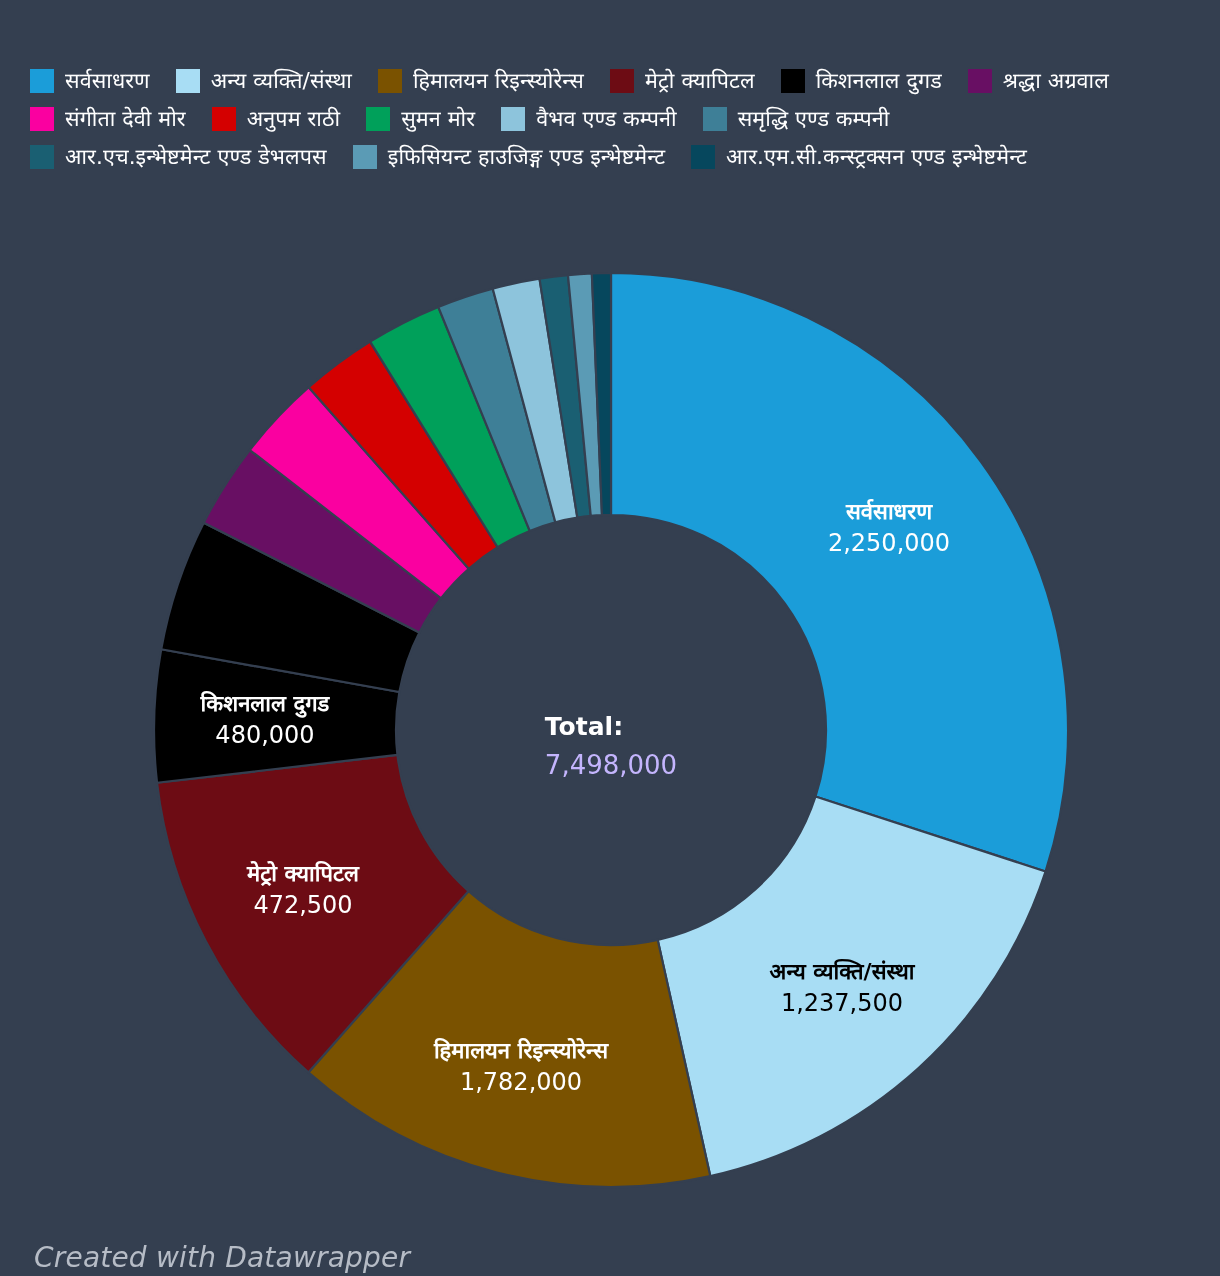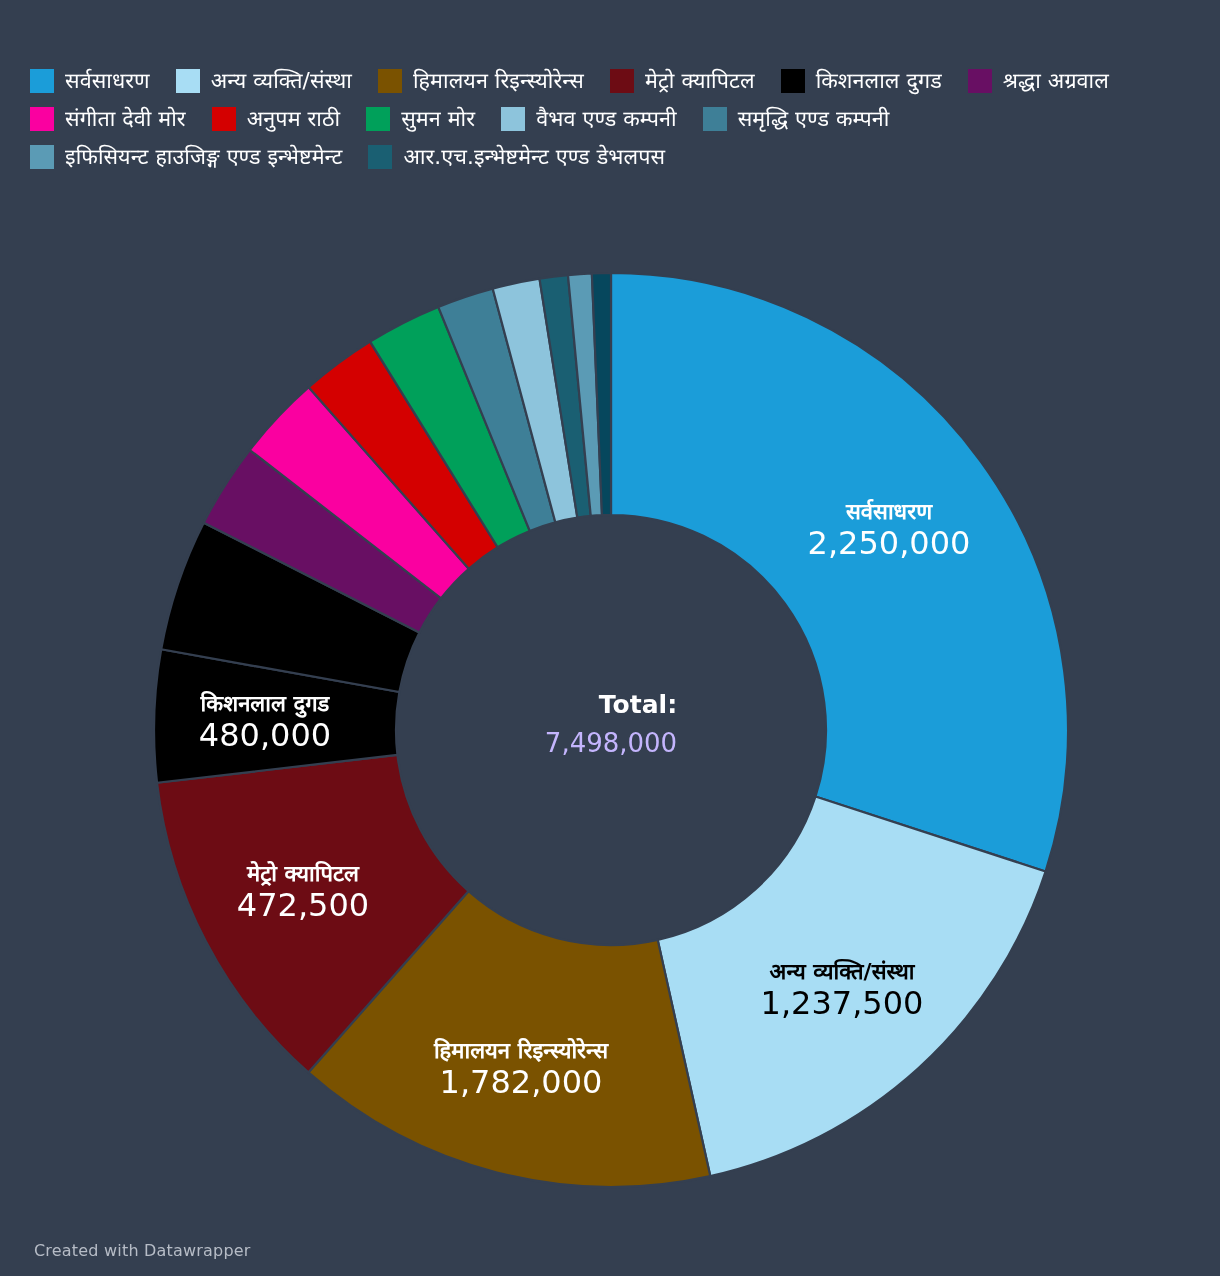"इफिसियन्ट हाउजिङ्ग एण्ड इन्भेष्टमेन्ट" div.legend-item { order: before "आर.एच.इन्भेष्टमेन्ट एण्ड डेभलपस" -> after "आर.एच.इन्भेष्टमेन्ट एण्ड डेभलपस" }
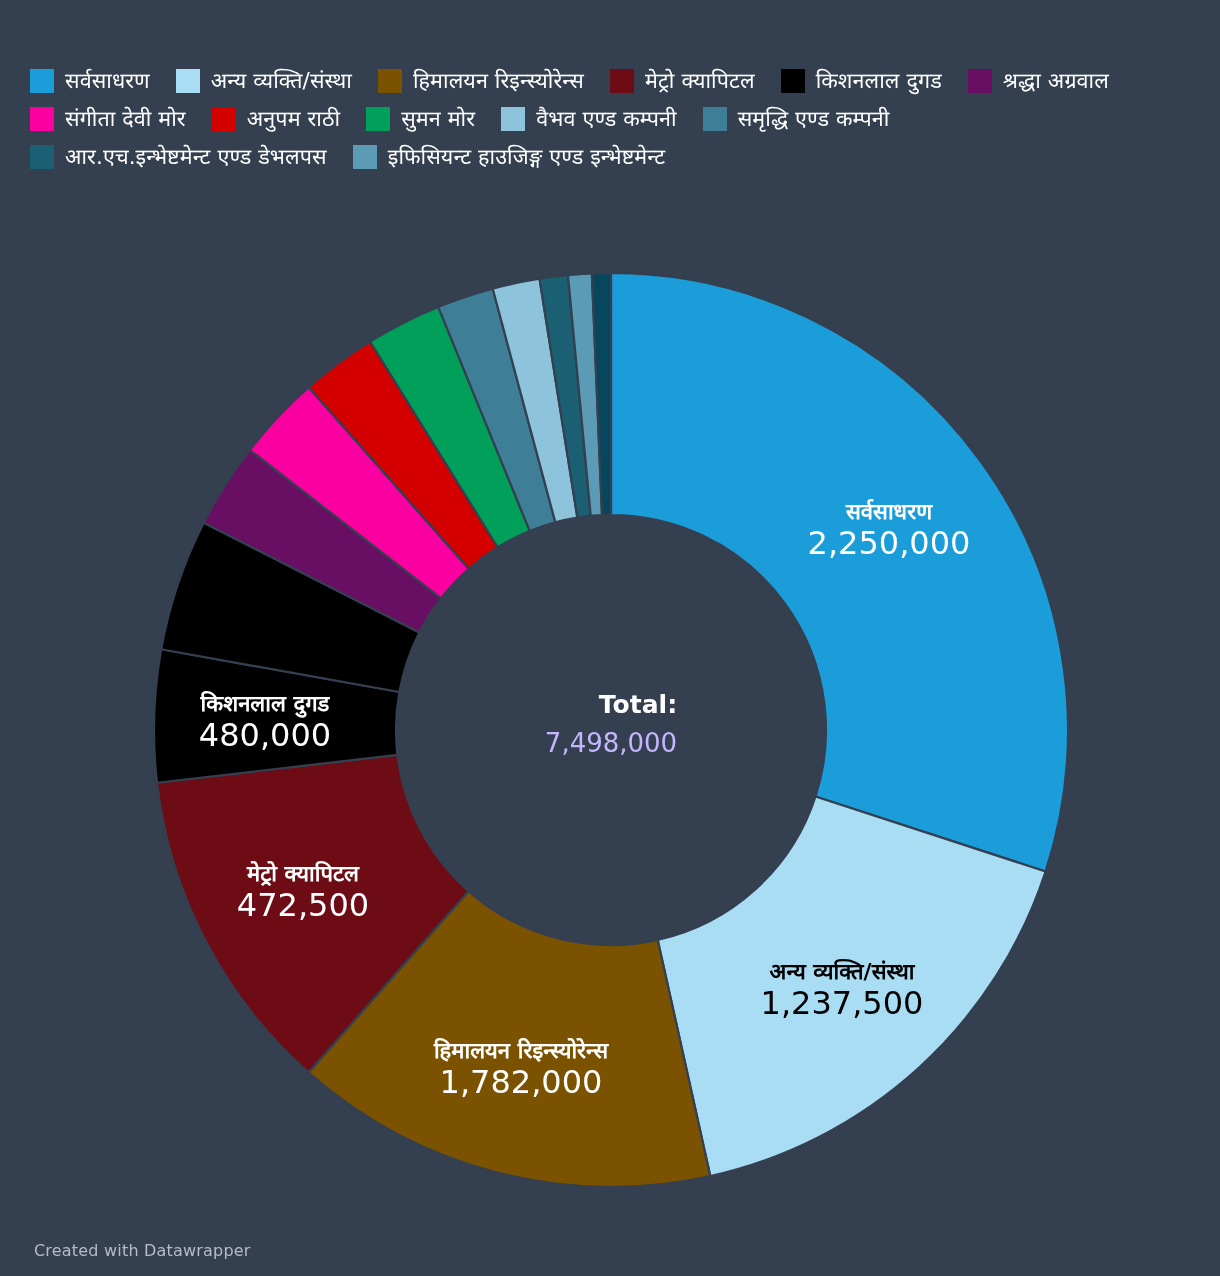"आर.एम.सी.कन्स्ट्रक्सन एण्ड इन्भेष्टमेन्ट" div.legend-item { html: none -> <div> <span></span> <span>आर.एम.सी.कन्स्ट्रक्सन एण्ड इन्भेष्टमेन्ट</span> </div> }
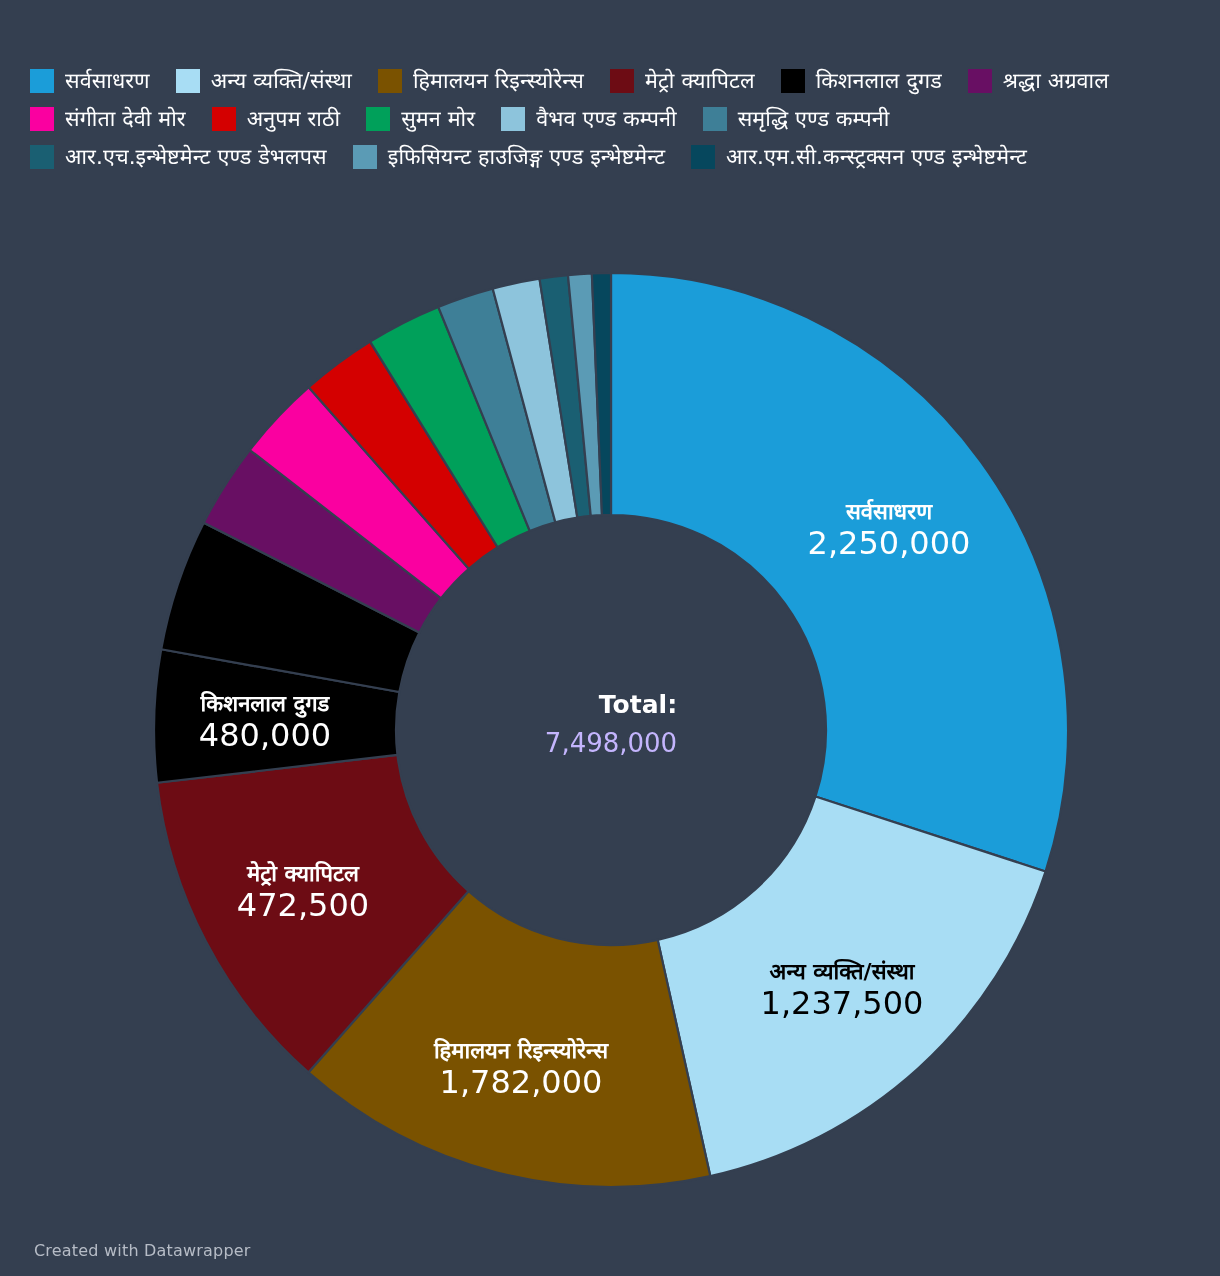"2,250,000" .slice-label .sl-value { font-size: 32px -> 24px }
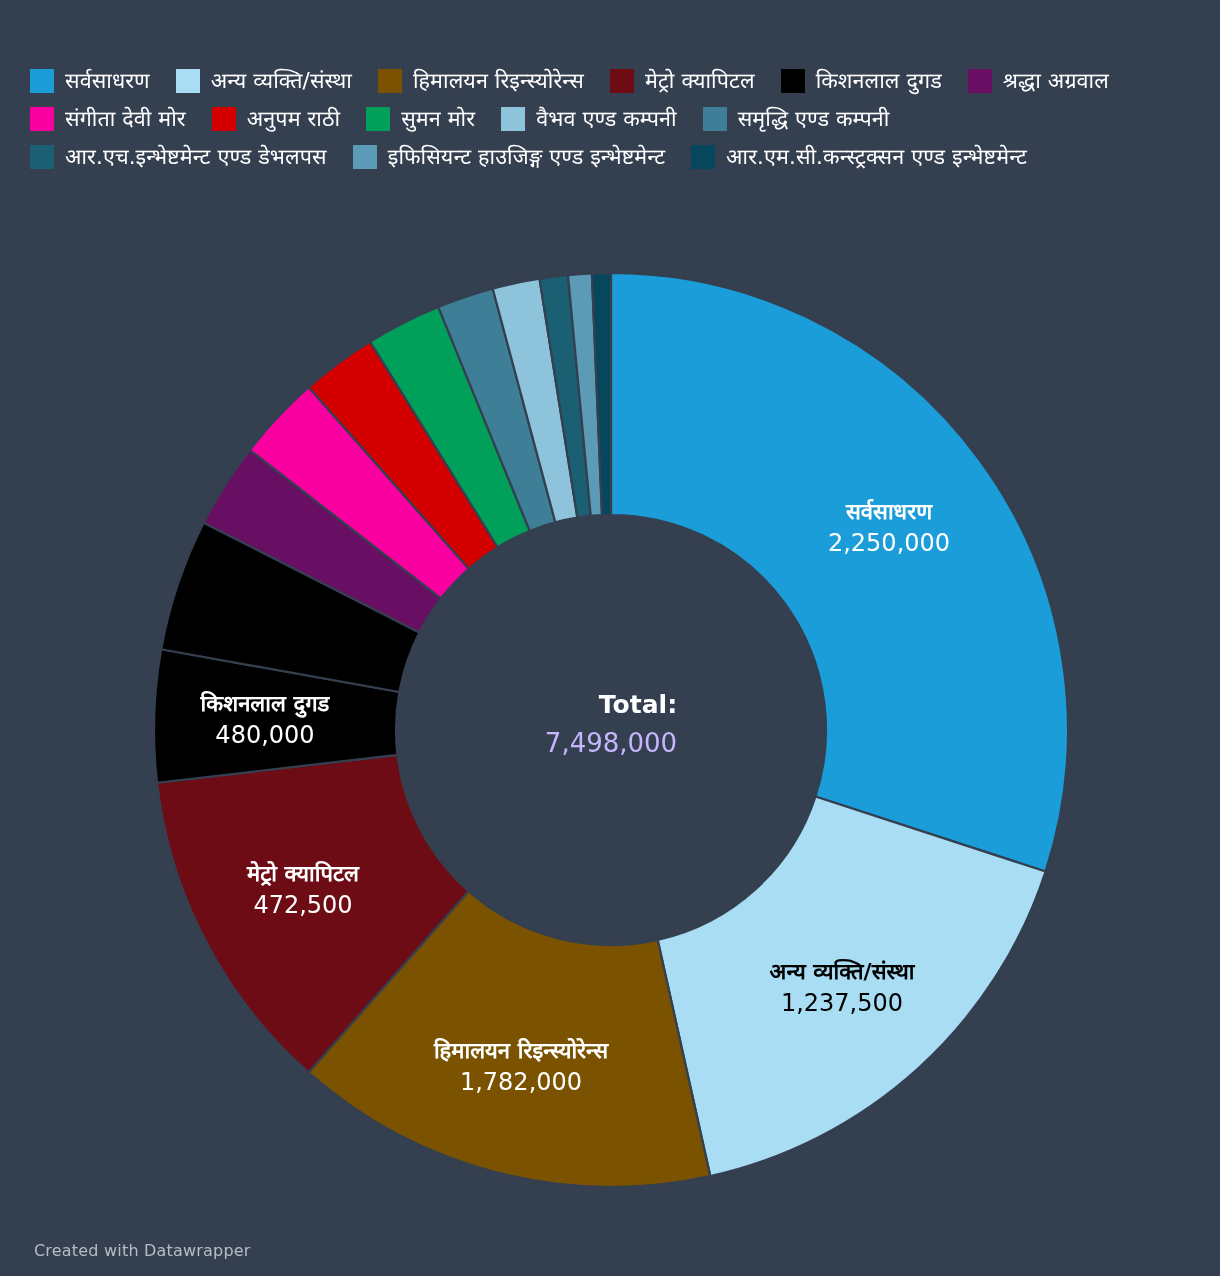"Total:" #center-total { text-align: right -> left; top: 688px -> 710px }
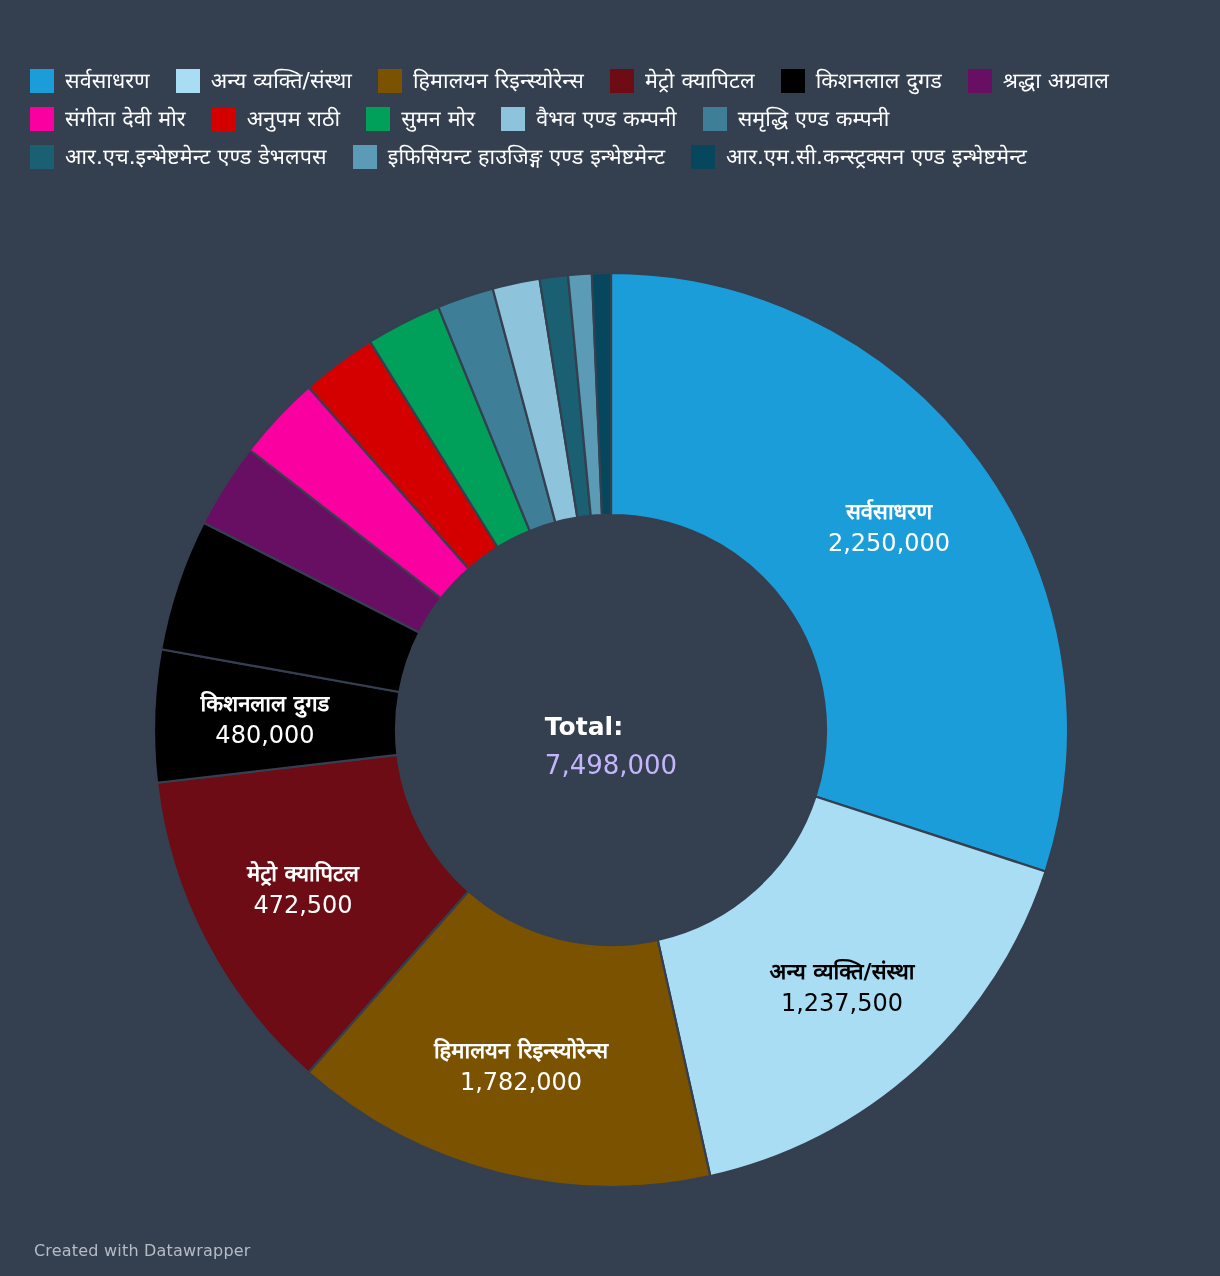"Created with Datawrapper" #footer { font-size: 16px -> 28px; font-style: none -> italic }
